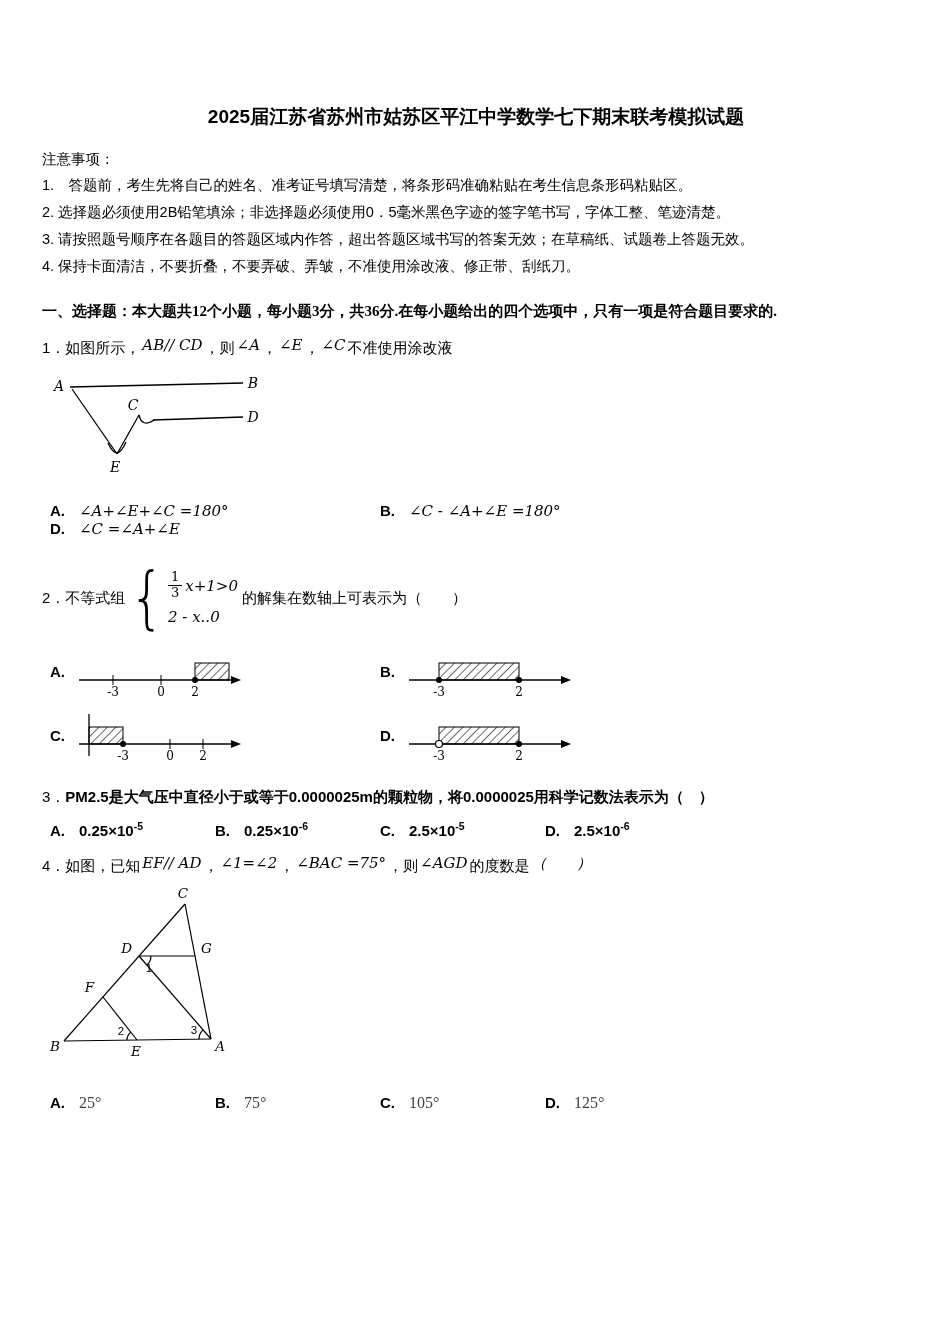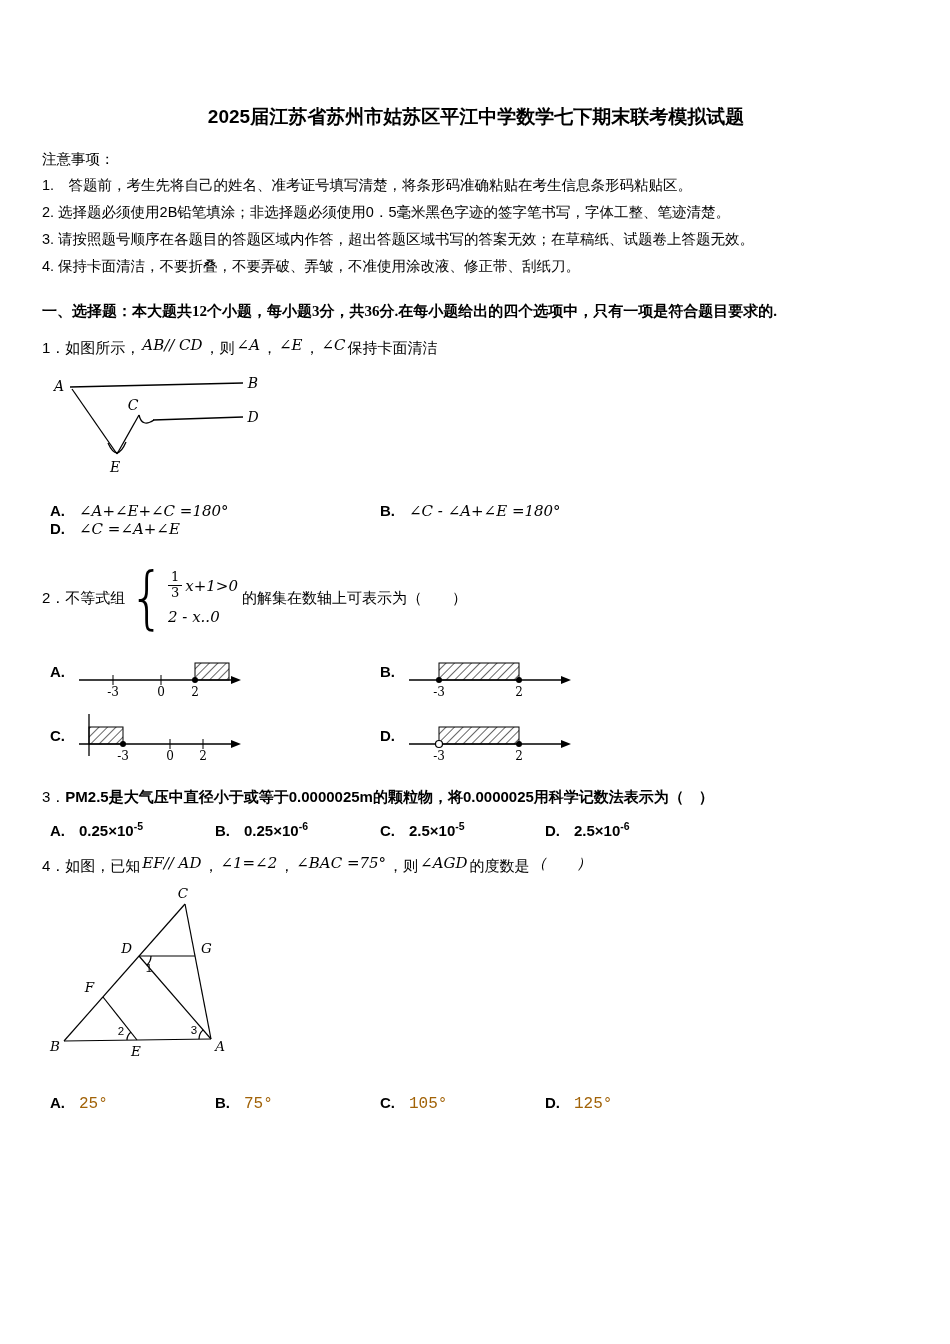"保持卡面清洁" span { text: 保持卡面清洁 -> 不准使用涂改液 }
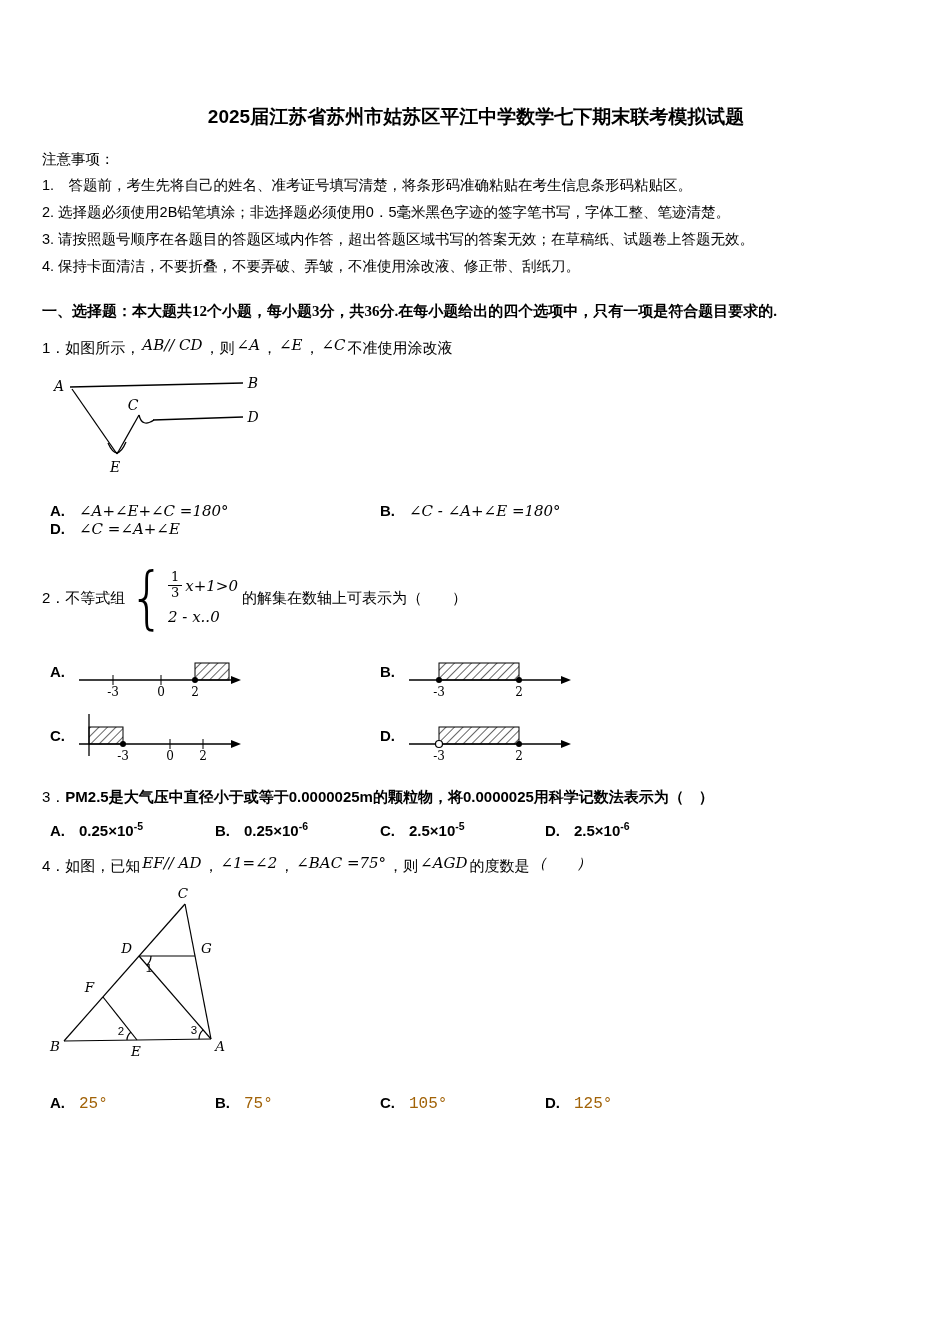"25°" .q4val { color: #a16207 -> #404040; font-family: Liberation Mono, monospace -> Liberation Serif, serif }
